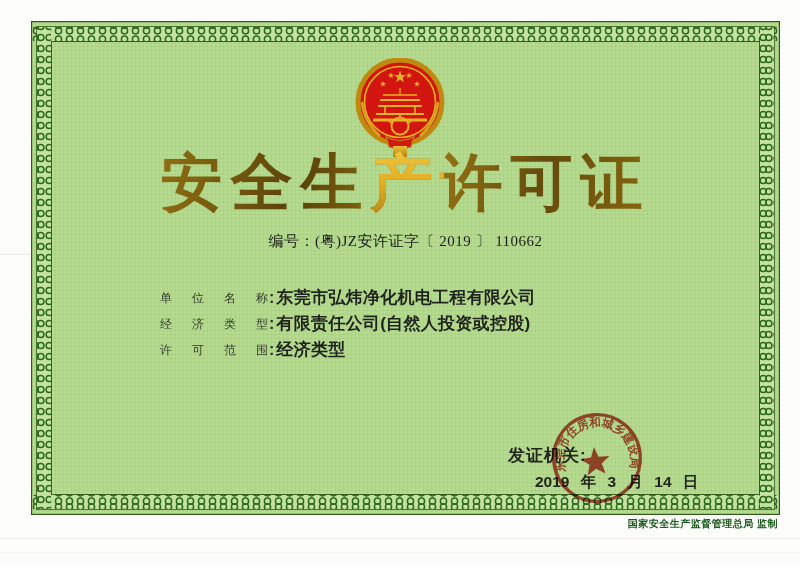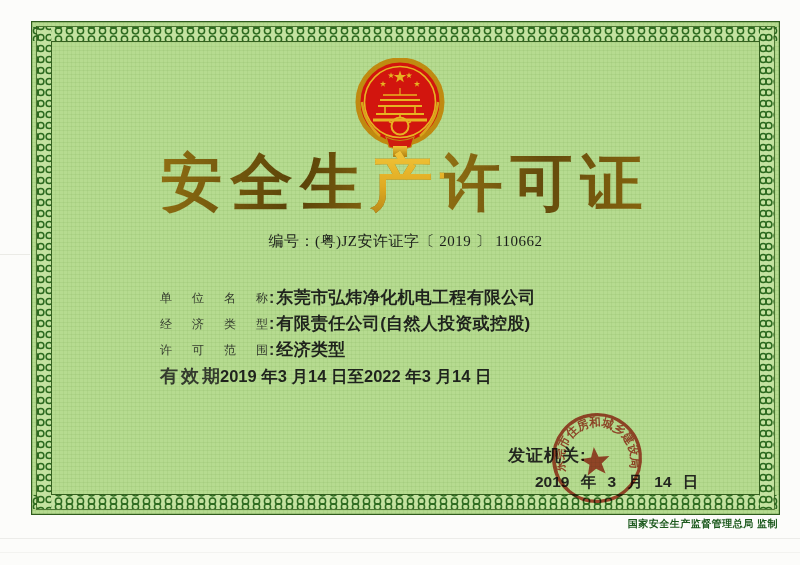"有效期2019 年3 月14 日至2022 年3" div.frow { html: <div> <span>有效期</span><span>2019 年3 月14 日至2022 年3 月14 日</span> </div> -> none }
